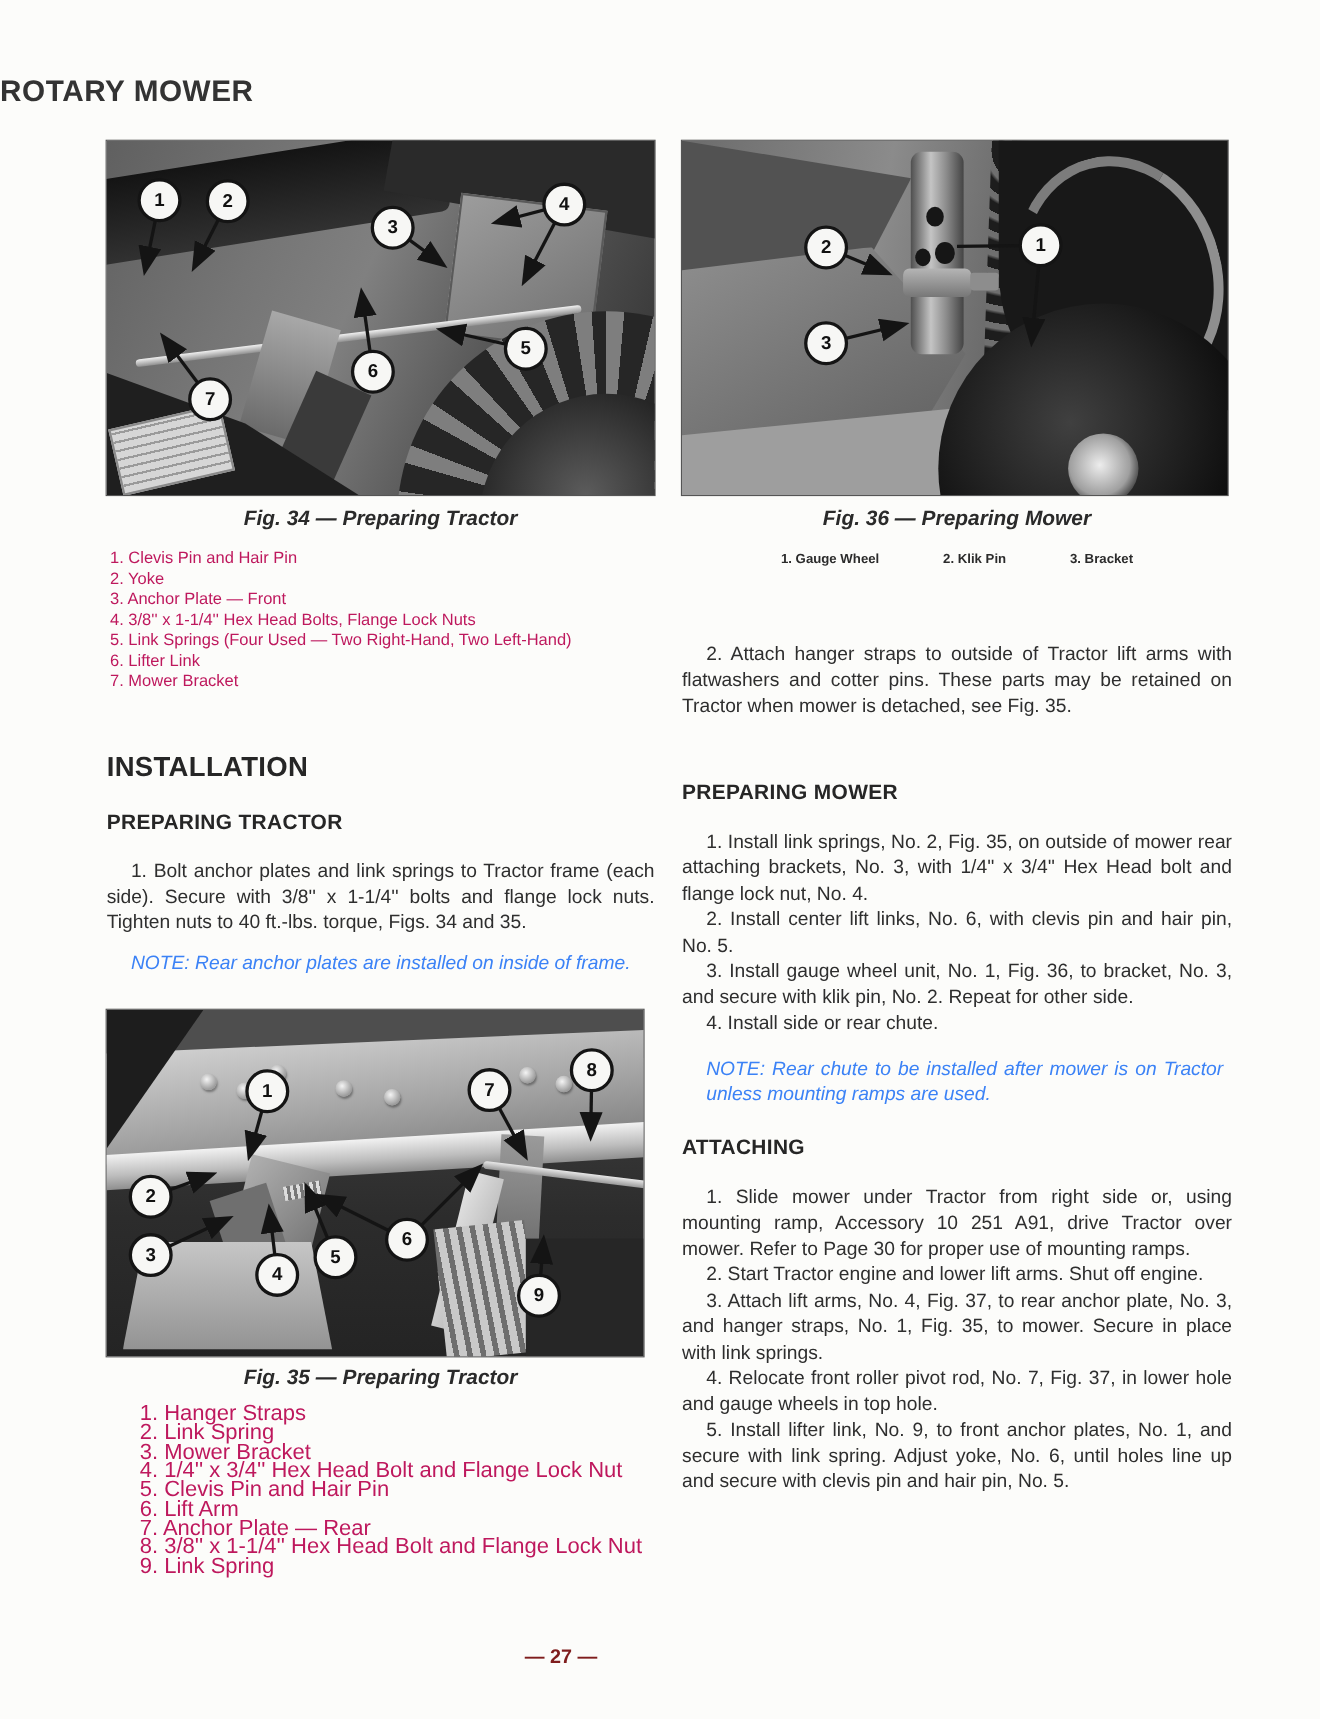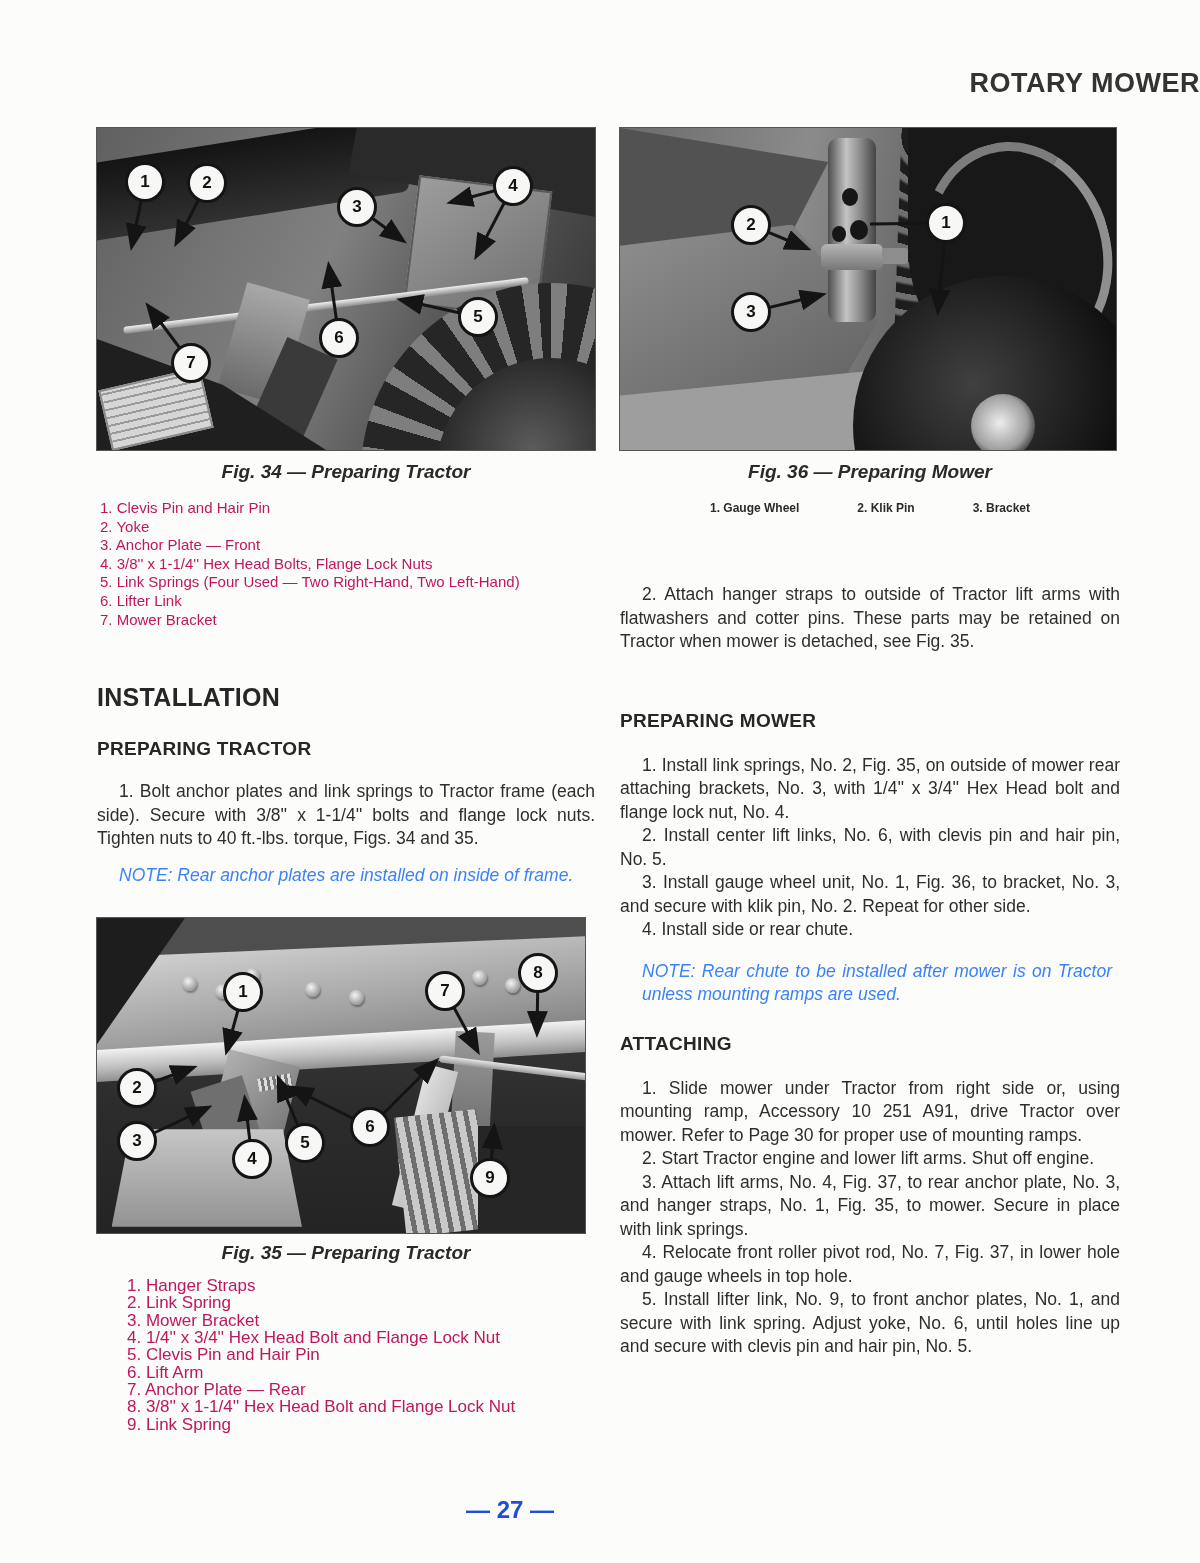"ROTARY MOWER" .title { text-align: right -> left }
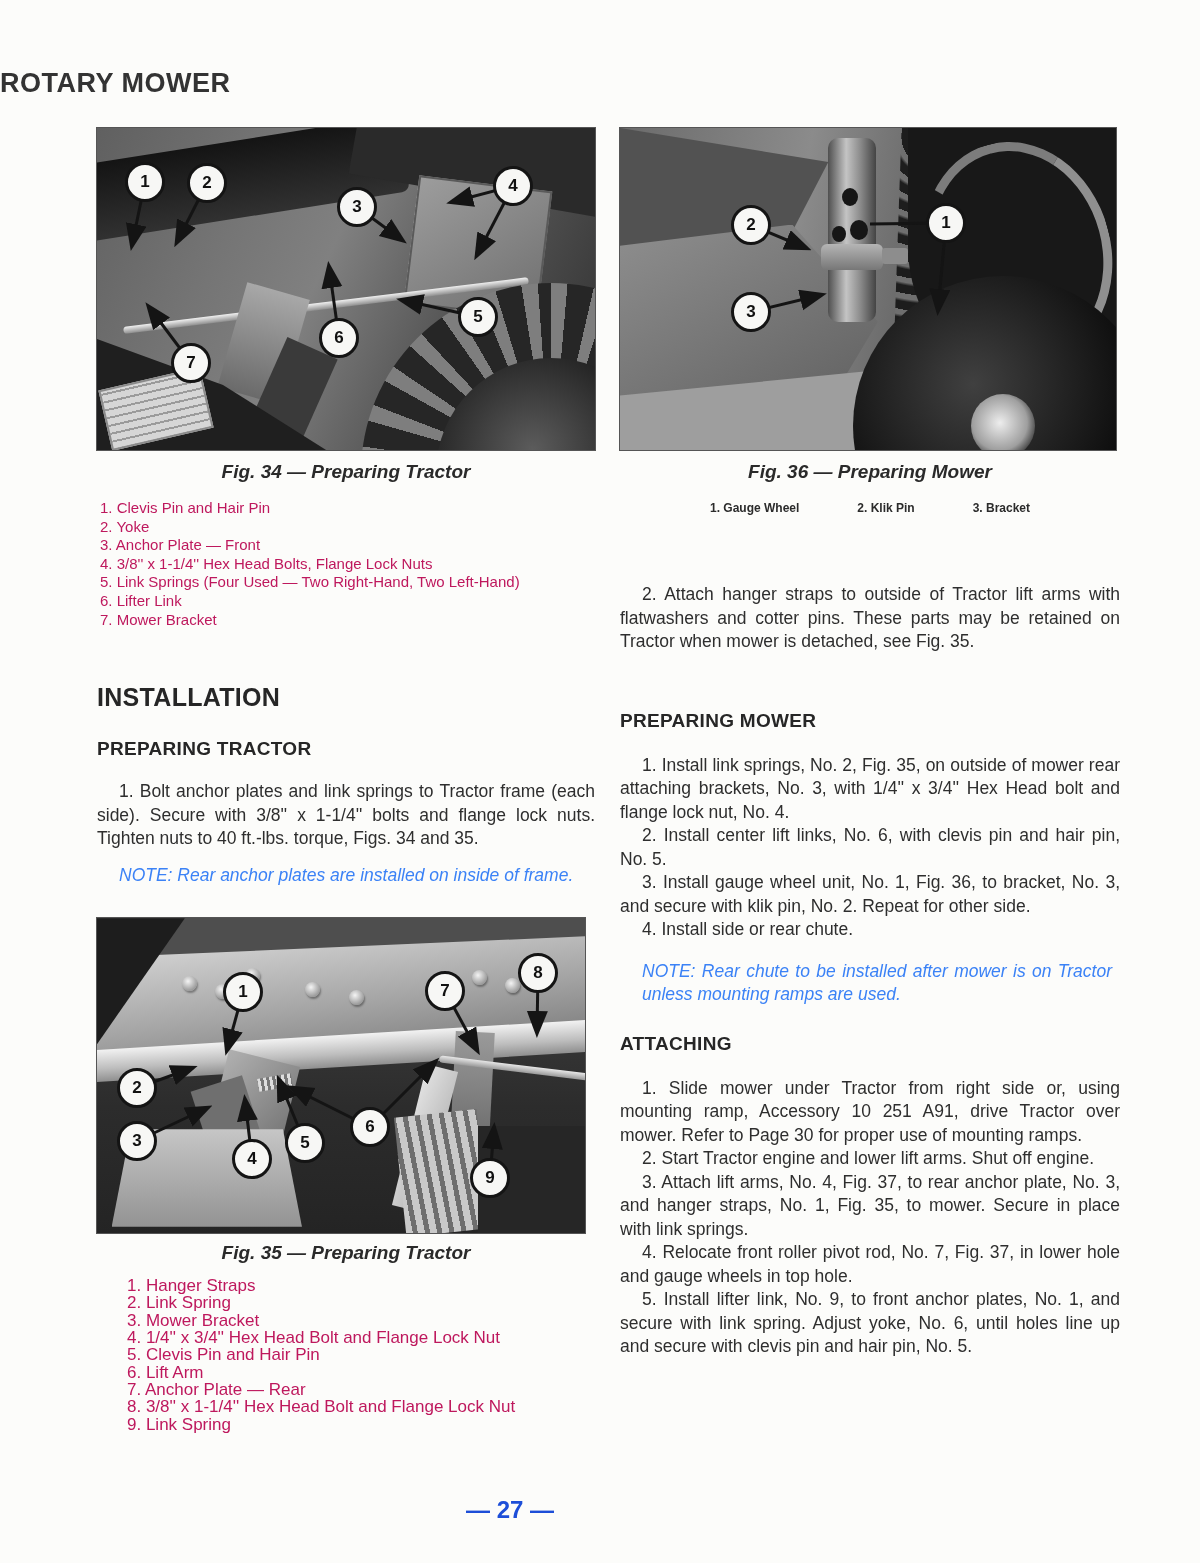"1. Hanger Straps" ul.parts.indent { font-size: 17px -> 20px }
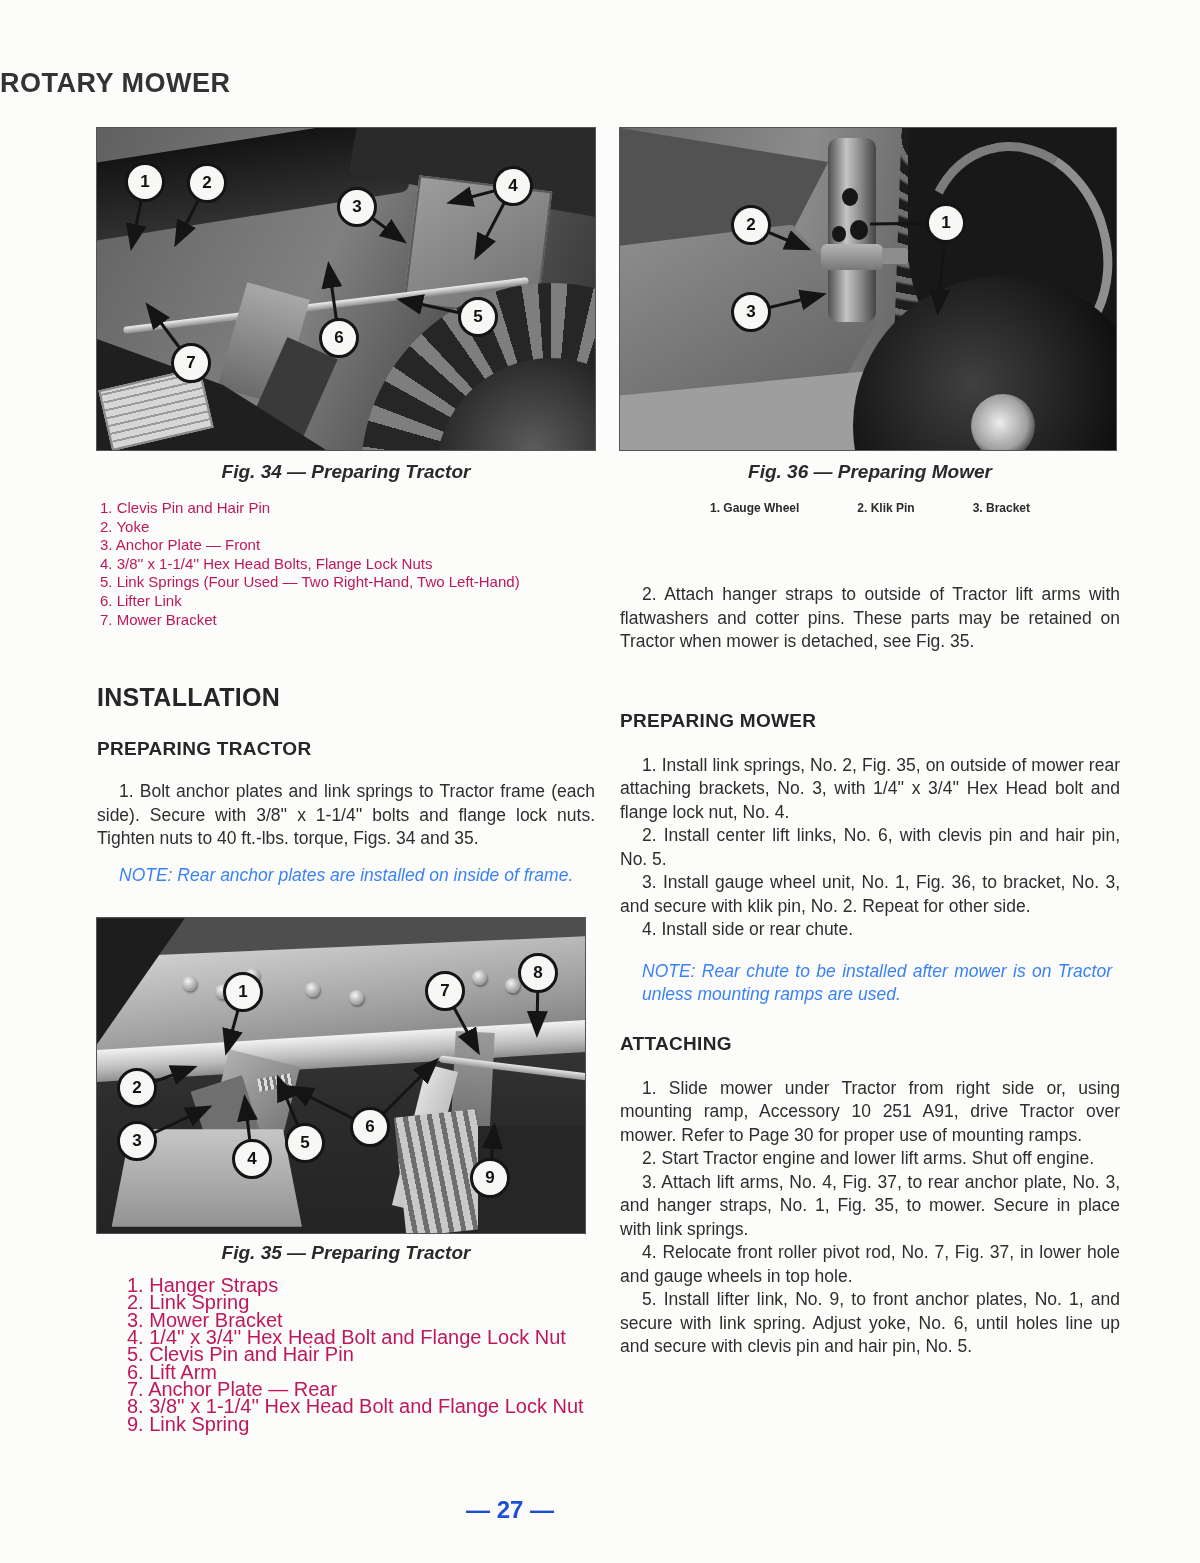"— 27 —" .footer { color: #1d4ed8 -> #7f1d1d; font-size: 24px -> 18px }
